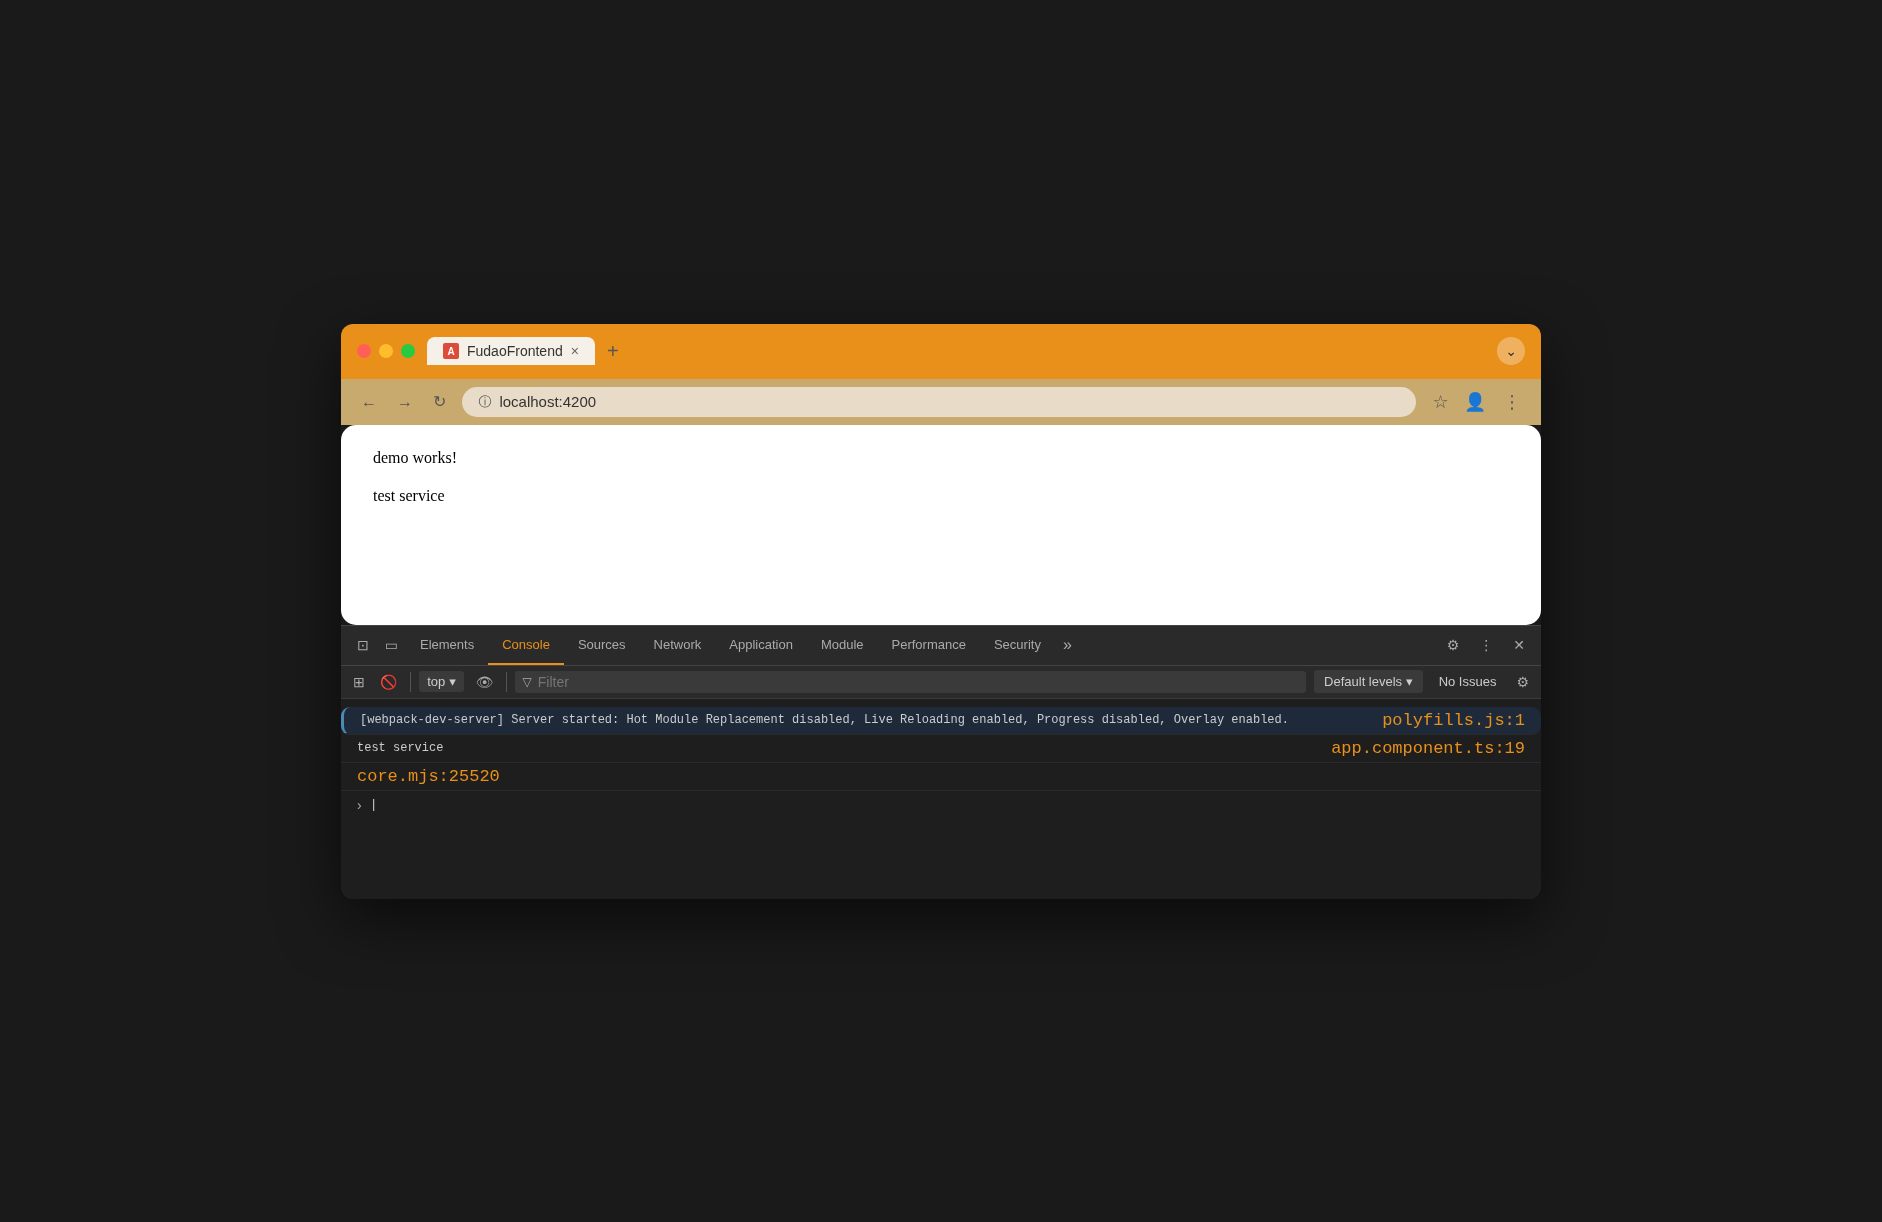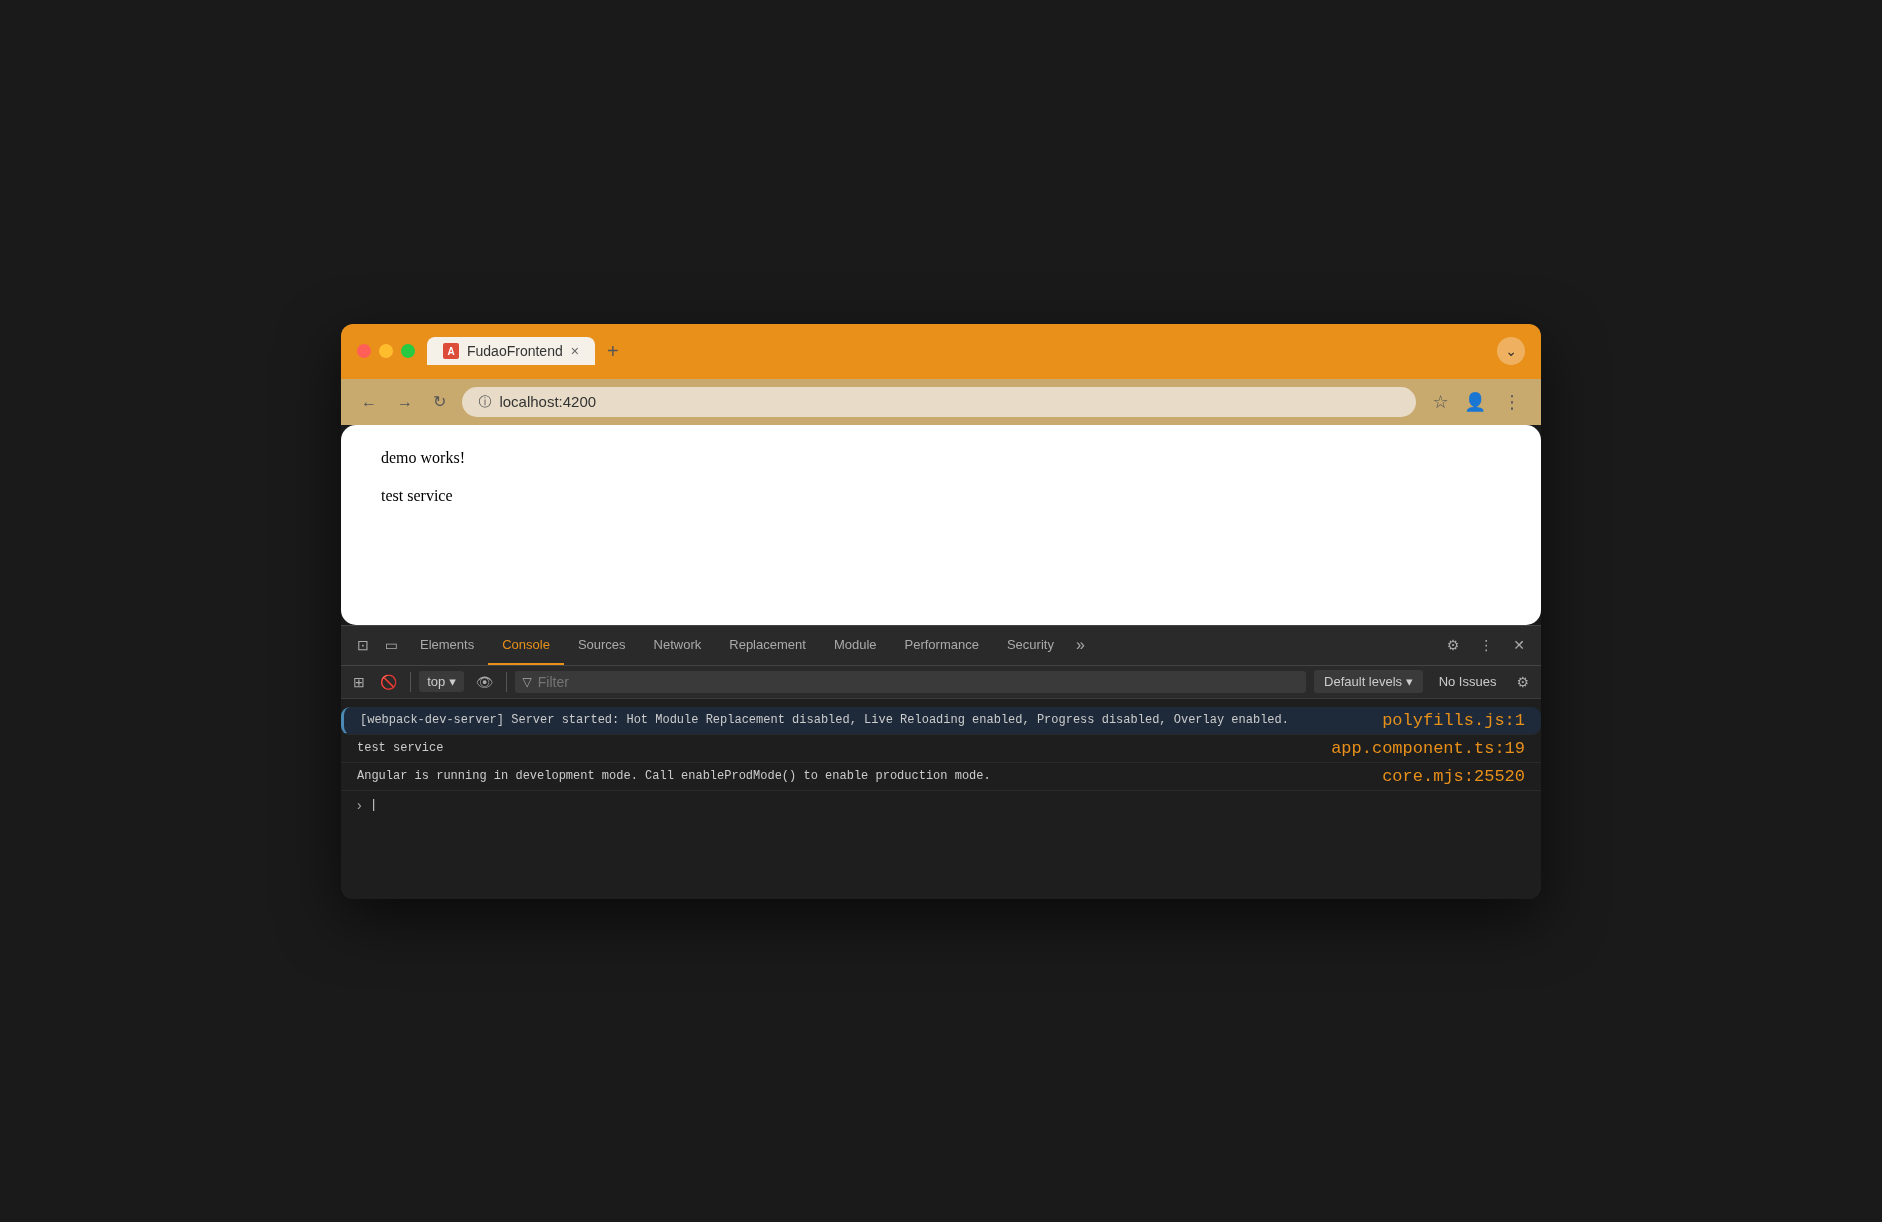"demo works!" .page-content { padding: 24px 40px -> 24px 32px }
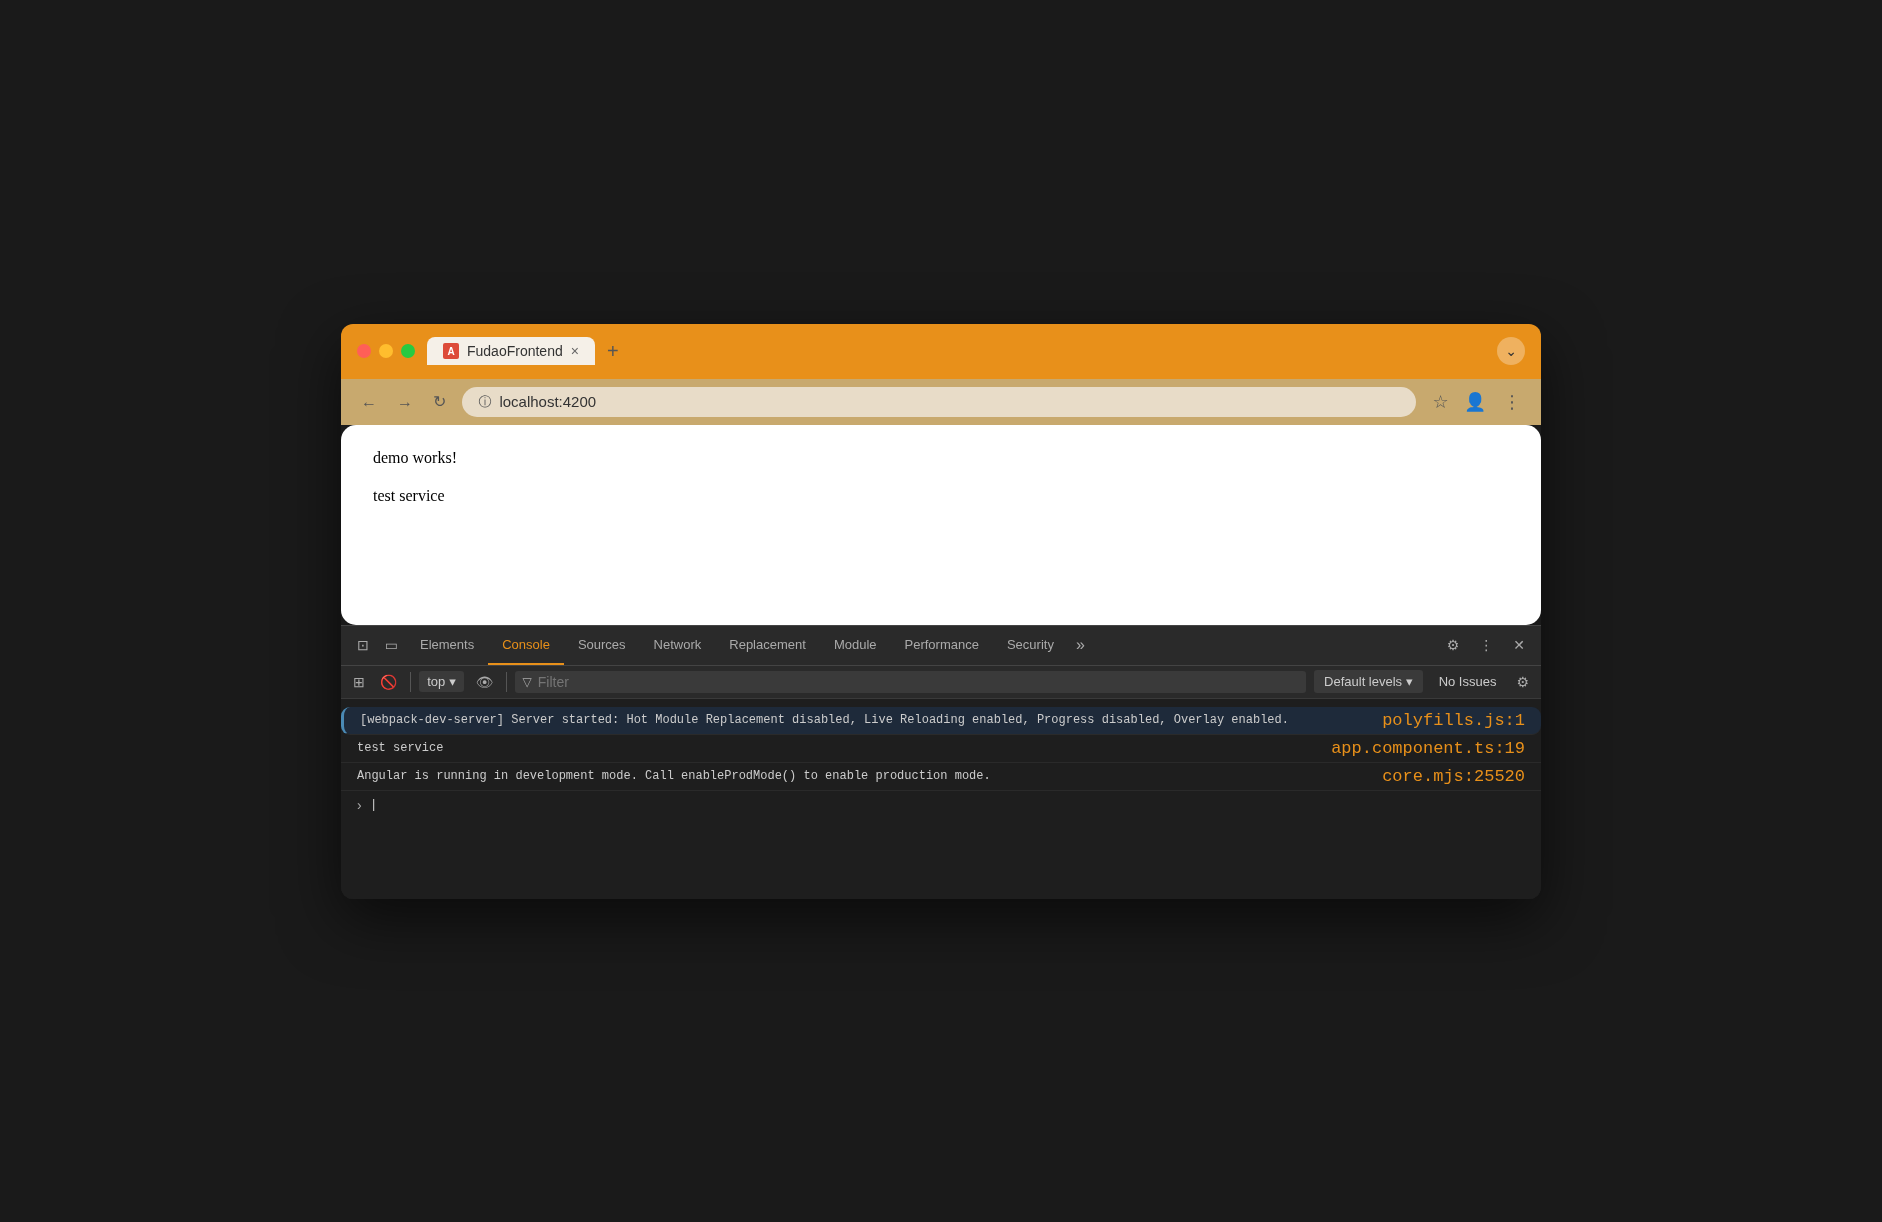"Replacement" button.devtools-tab { text: Replacement -> Application }
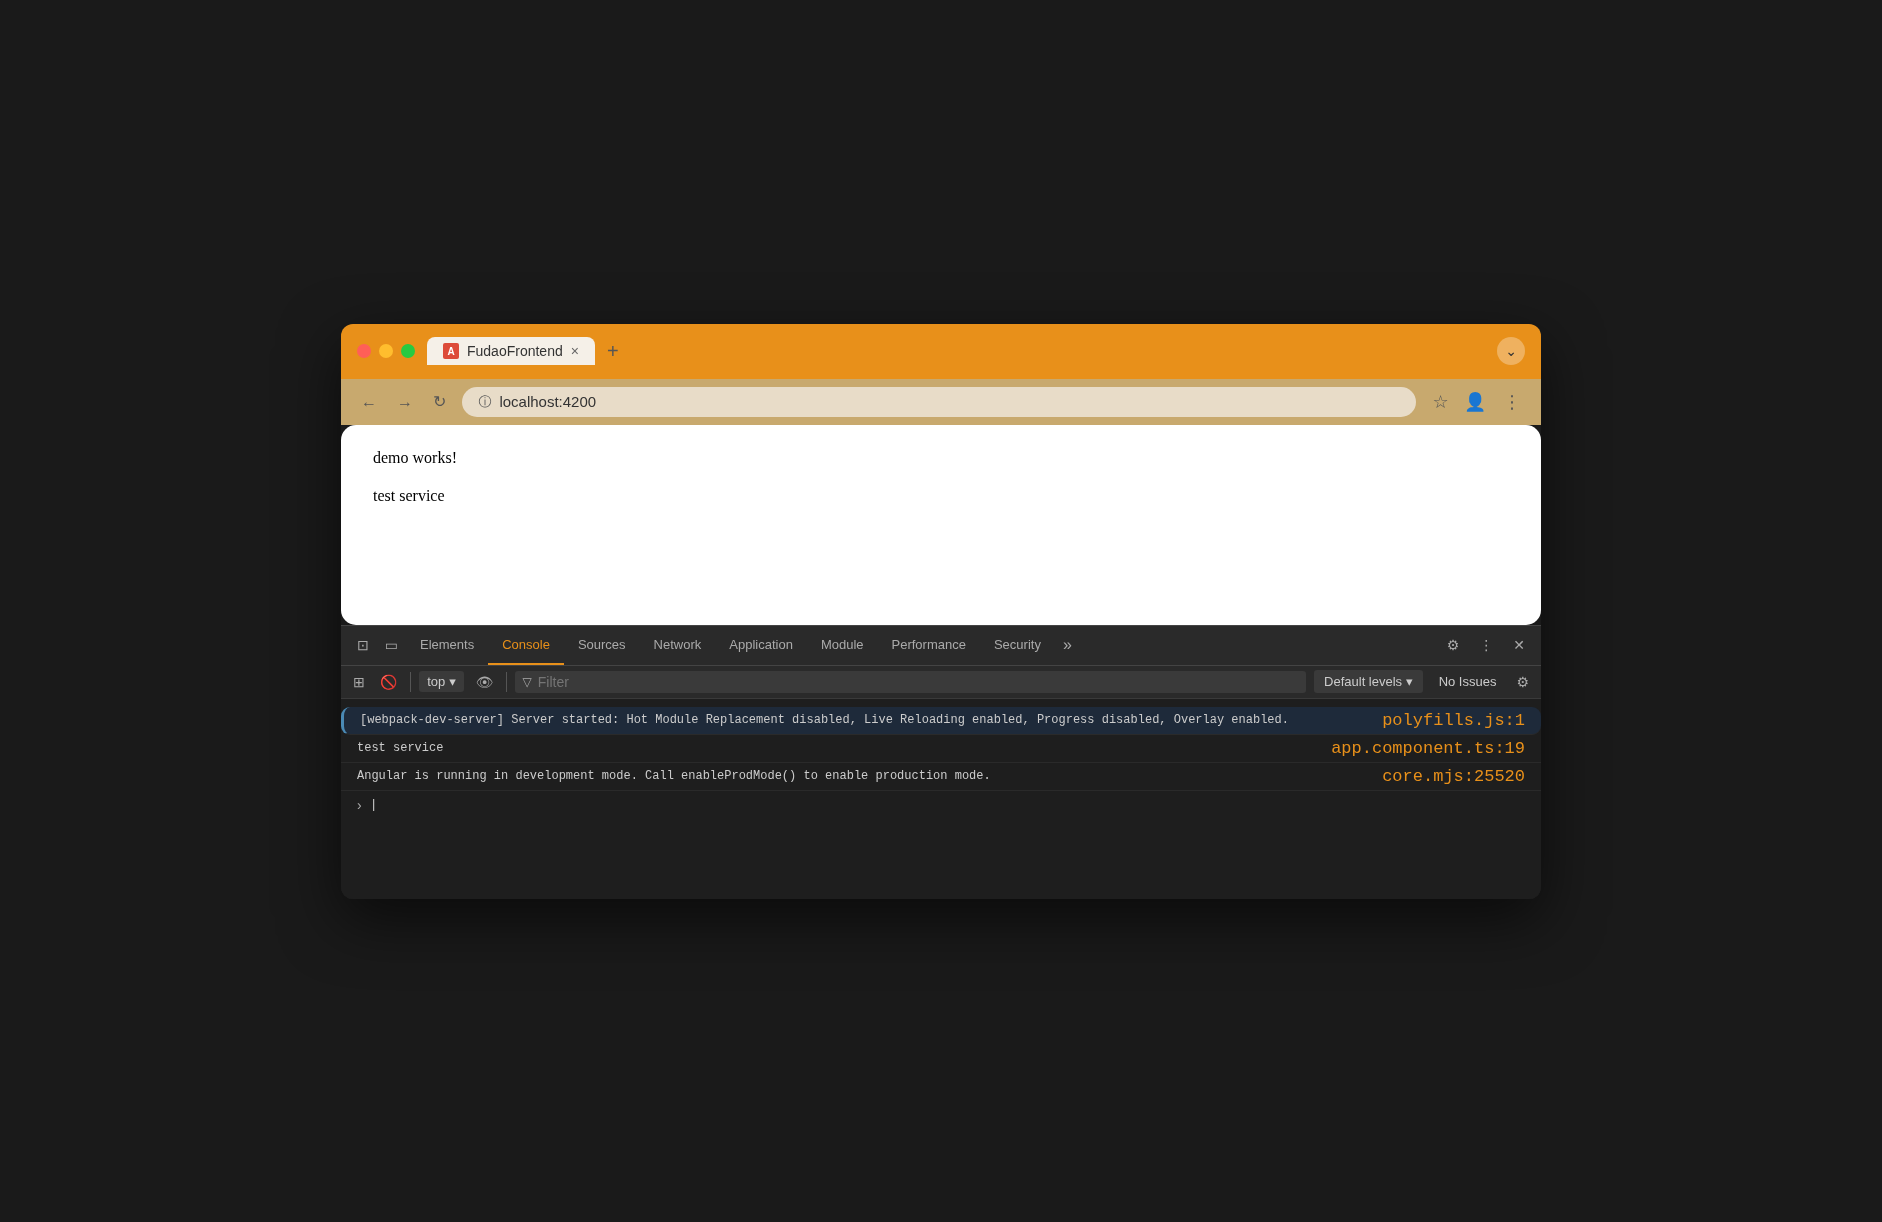"Angular is running in development" span.console-message { html: <span>Angular is running in development mode. Call enableProdMode() to enable production mode.</span> -> none }
